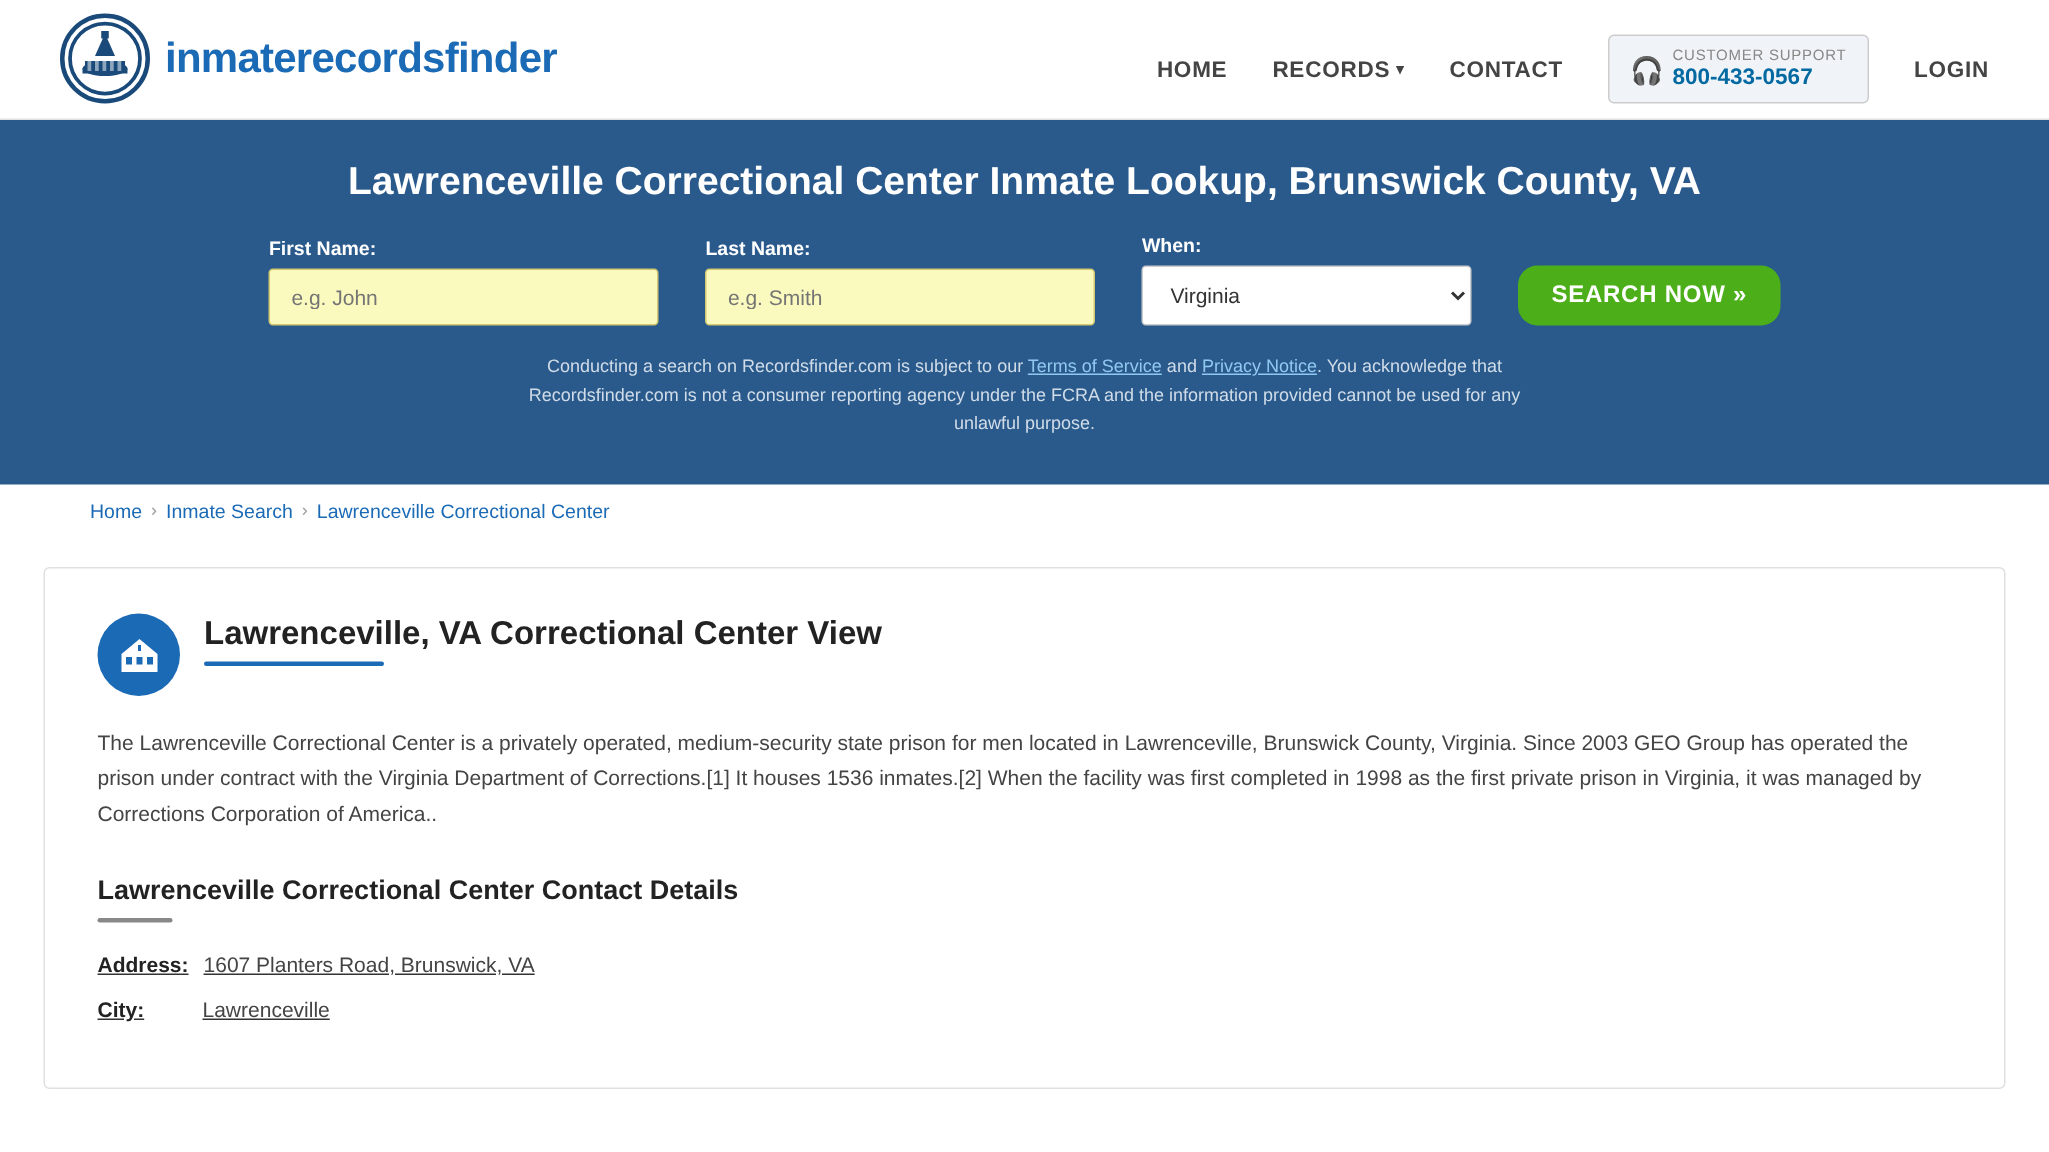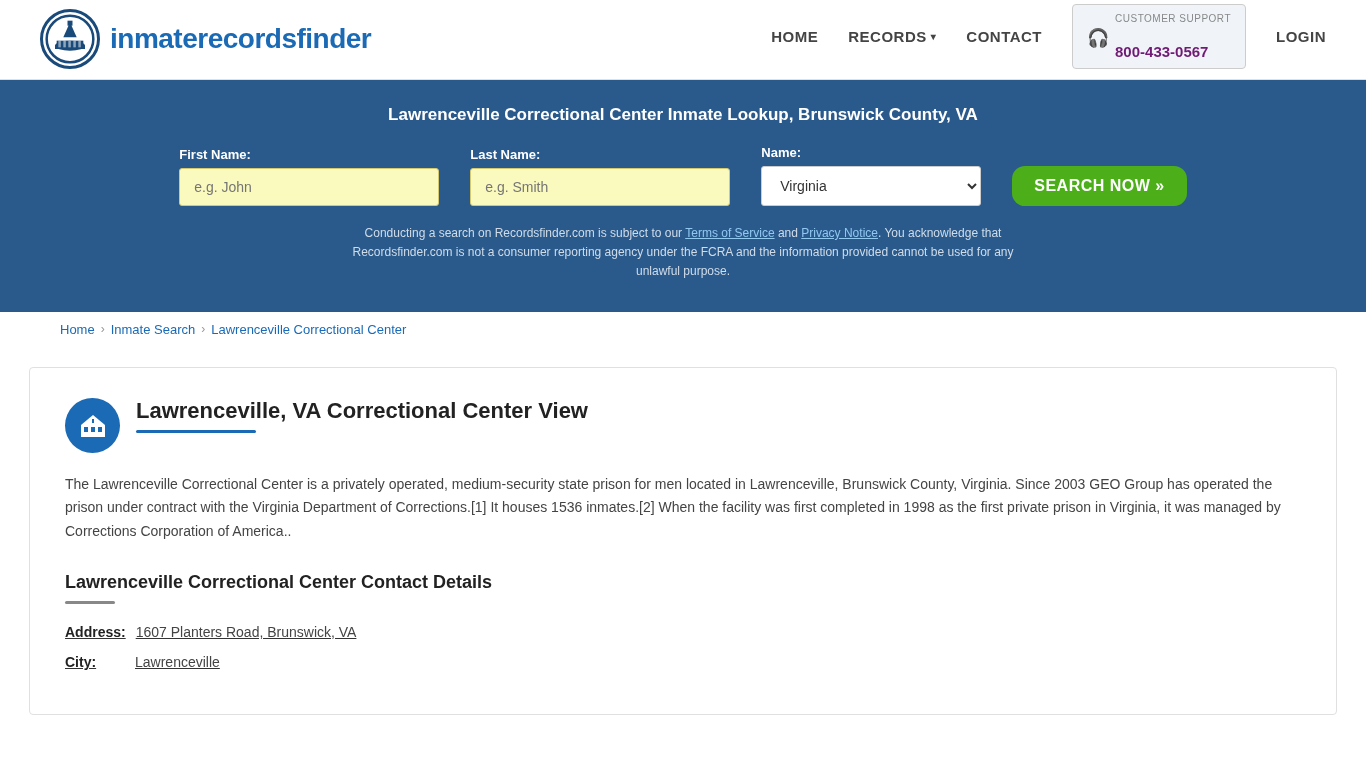"800-433-0567" .support-number { color: #701a75 -> #0369a1; margin-top: 19px -> none }
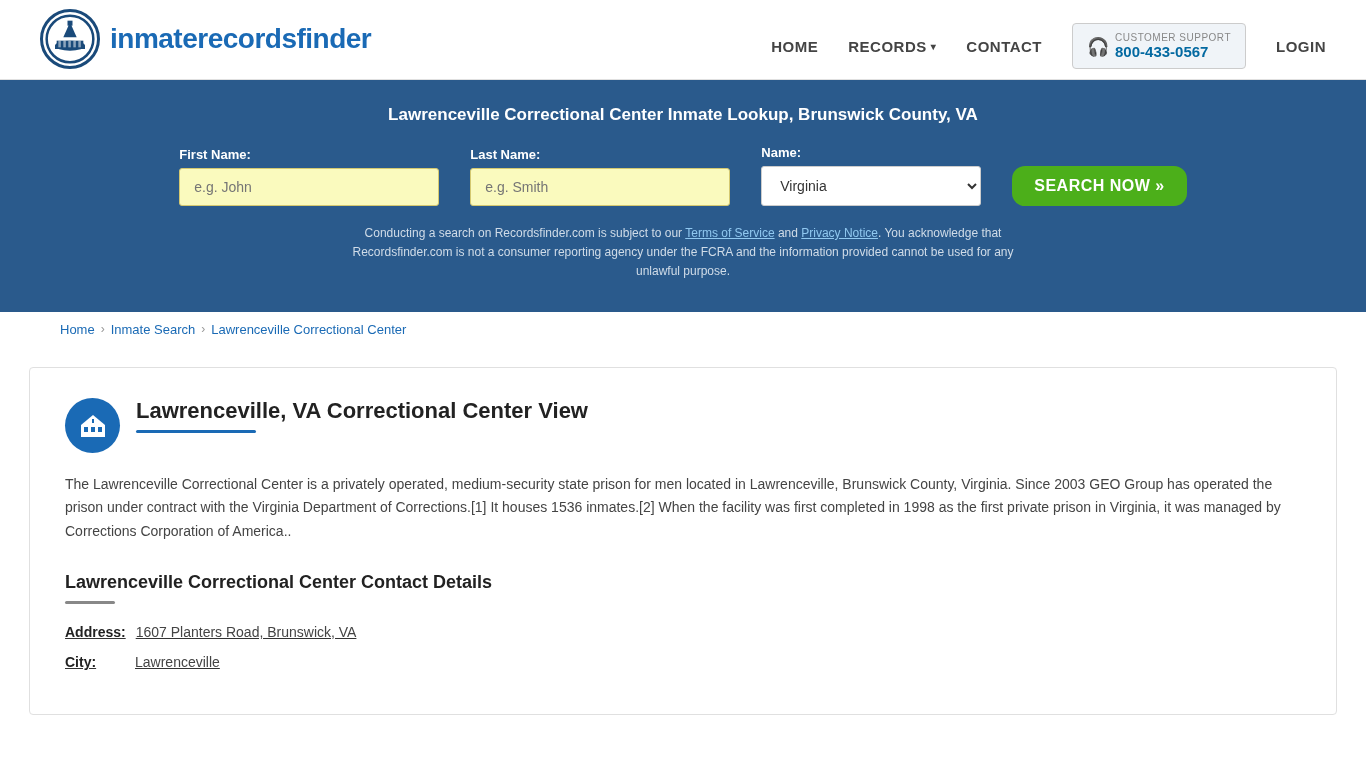"Lawrenceville Correctional Center Inmate" .hero-title { font-size: 17px -> 26px }
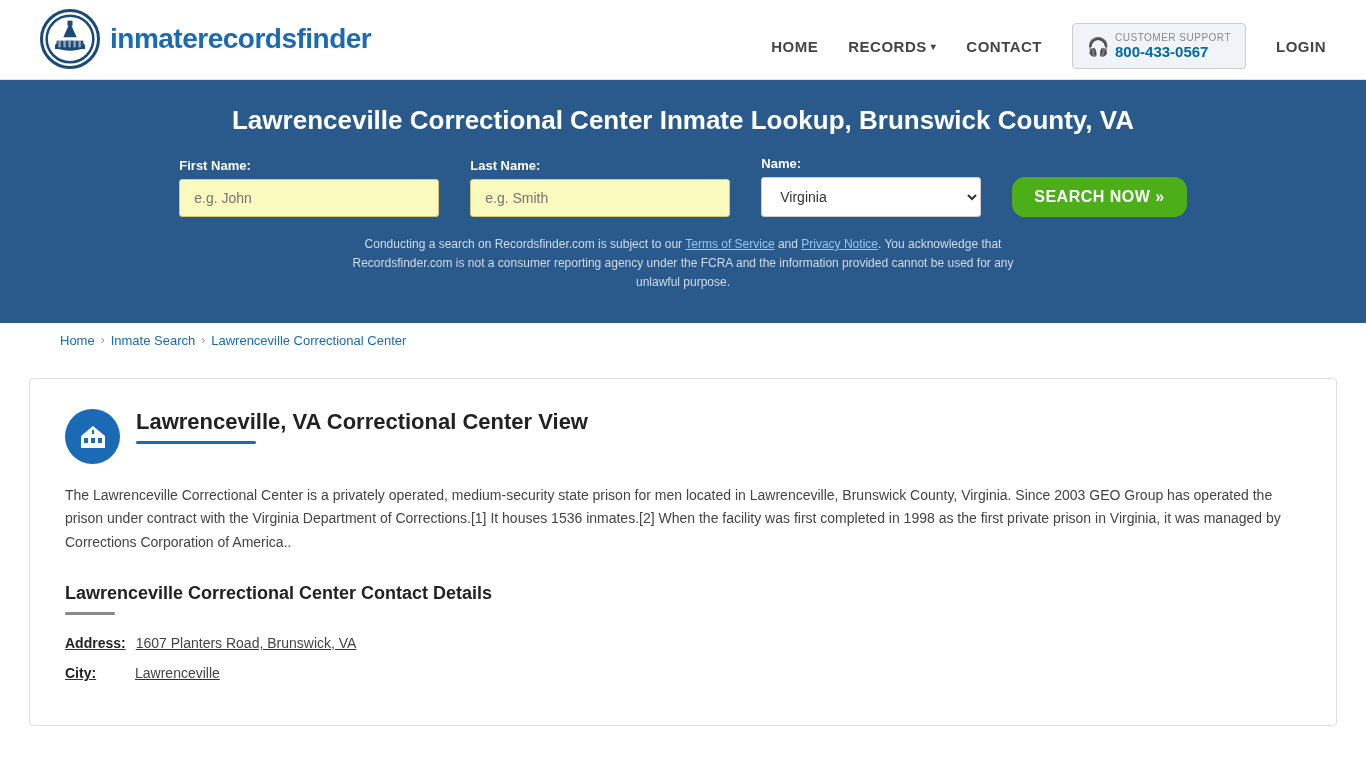"Name:" label.form-label { text: Name -> When }
